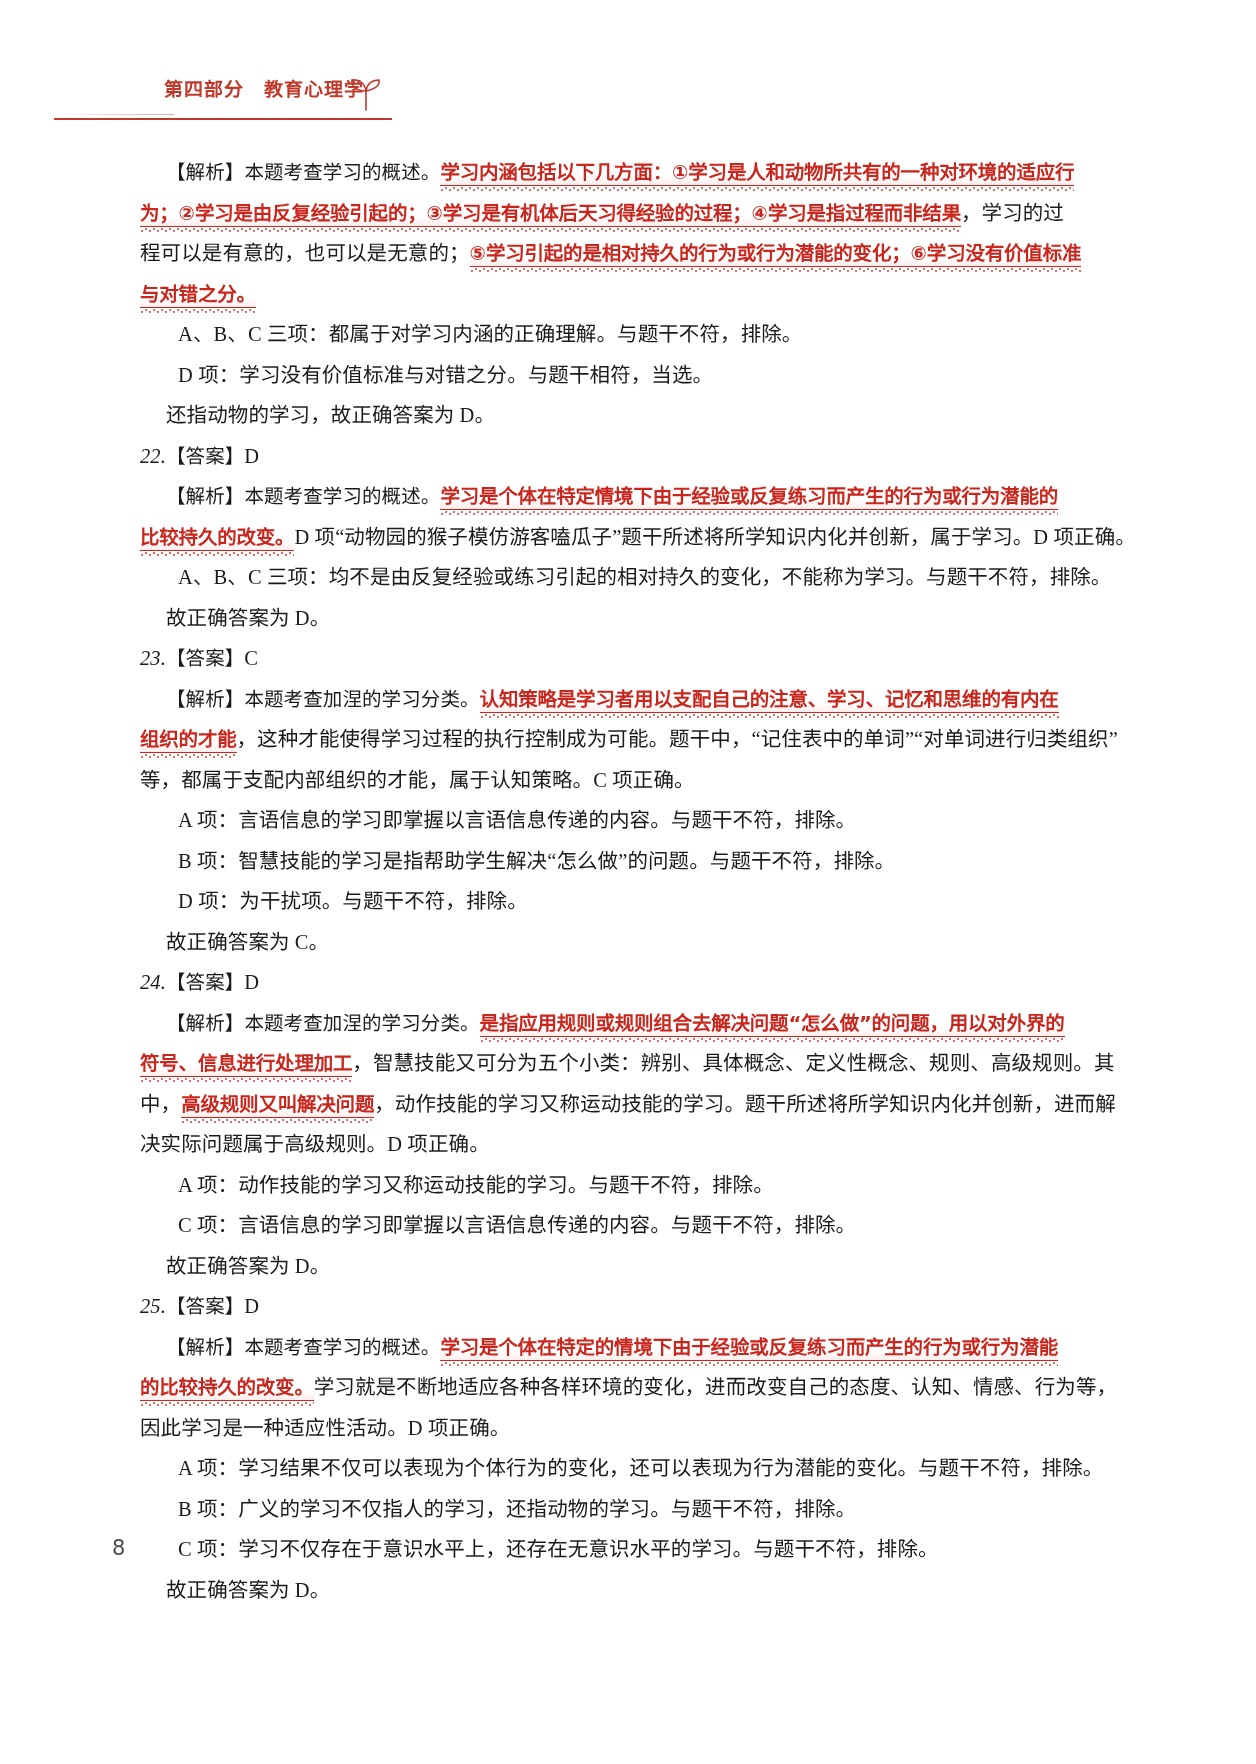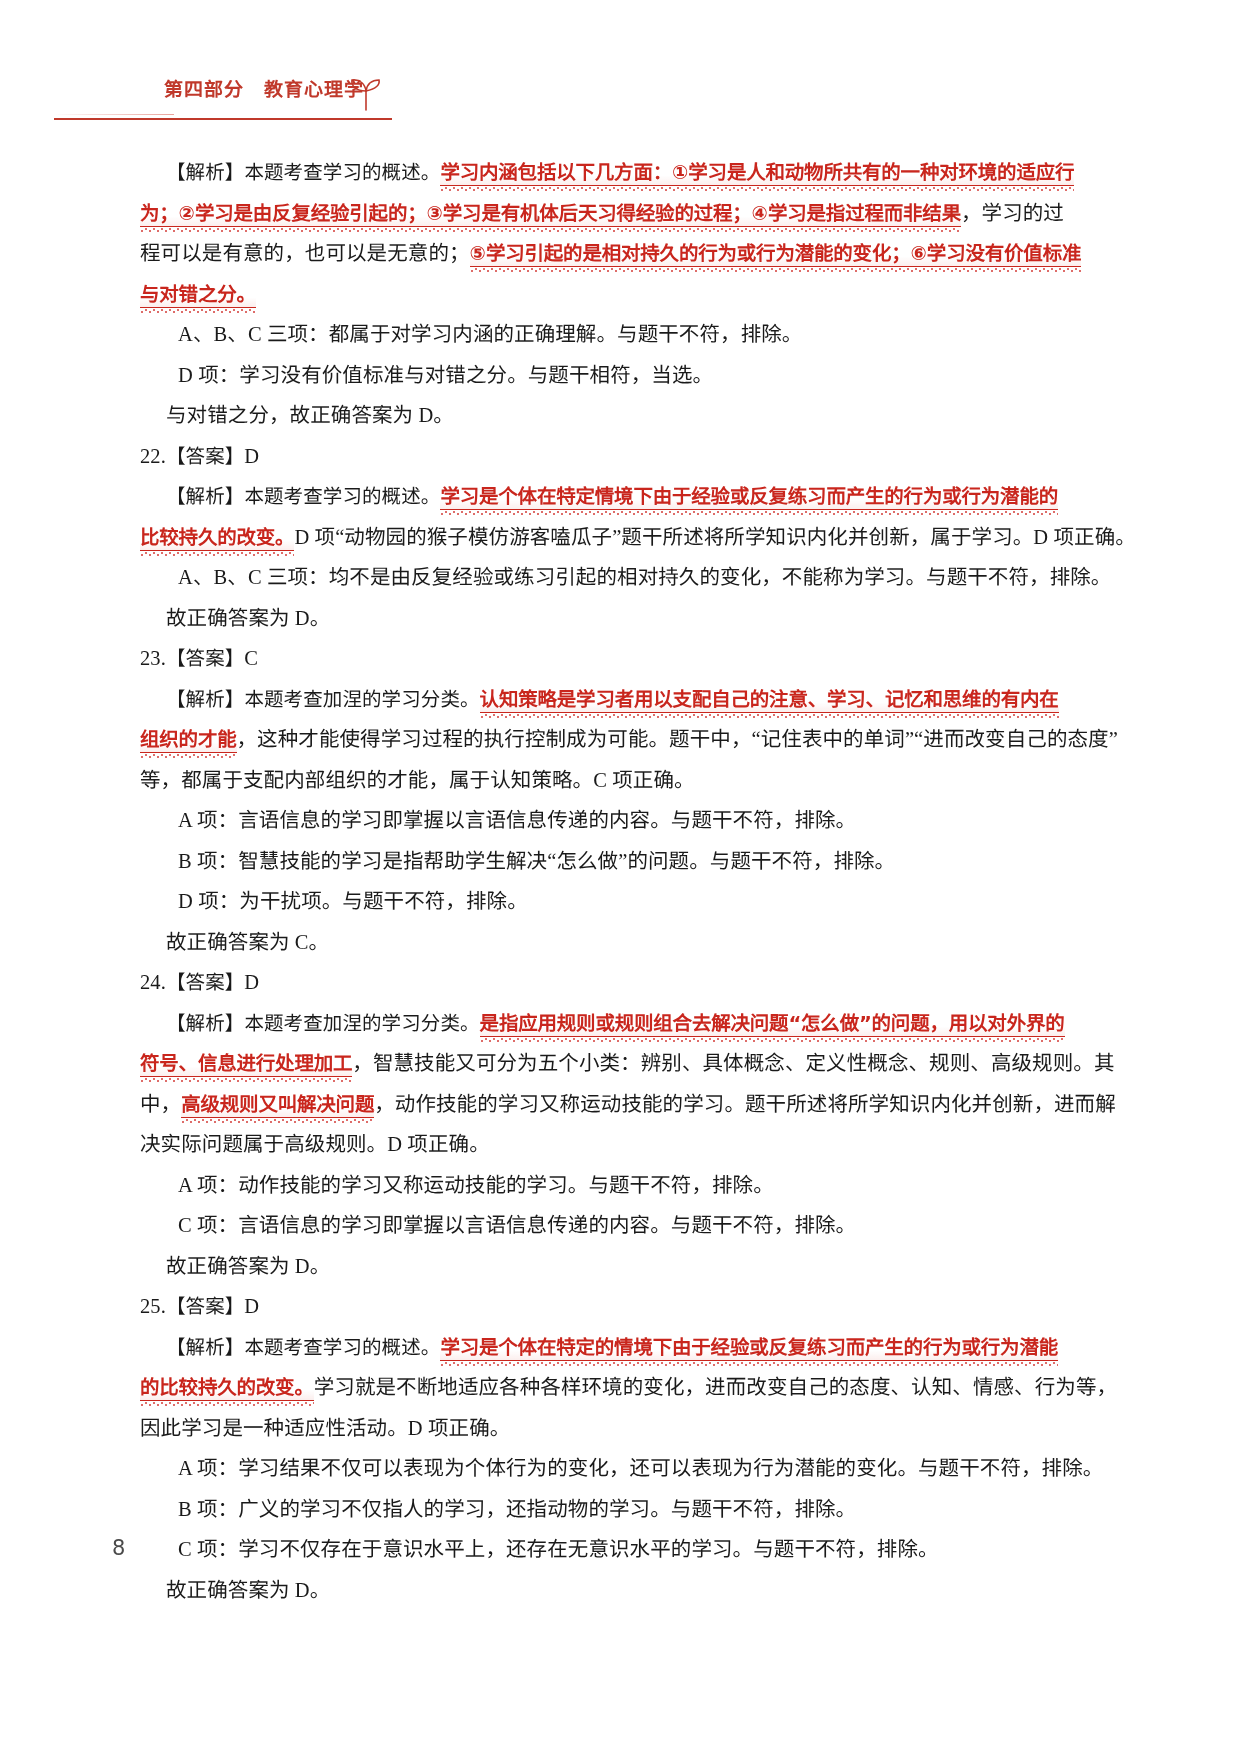"与对错之分，故正确答案为 D。" span { text: 与对错之分 -> 还指动物的学习 }
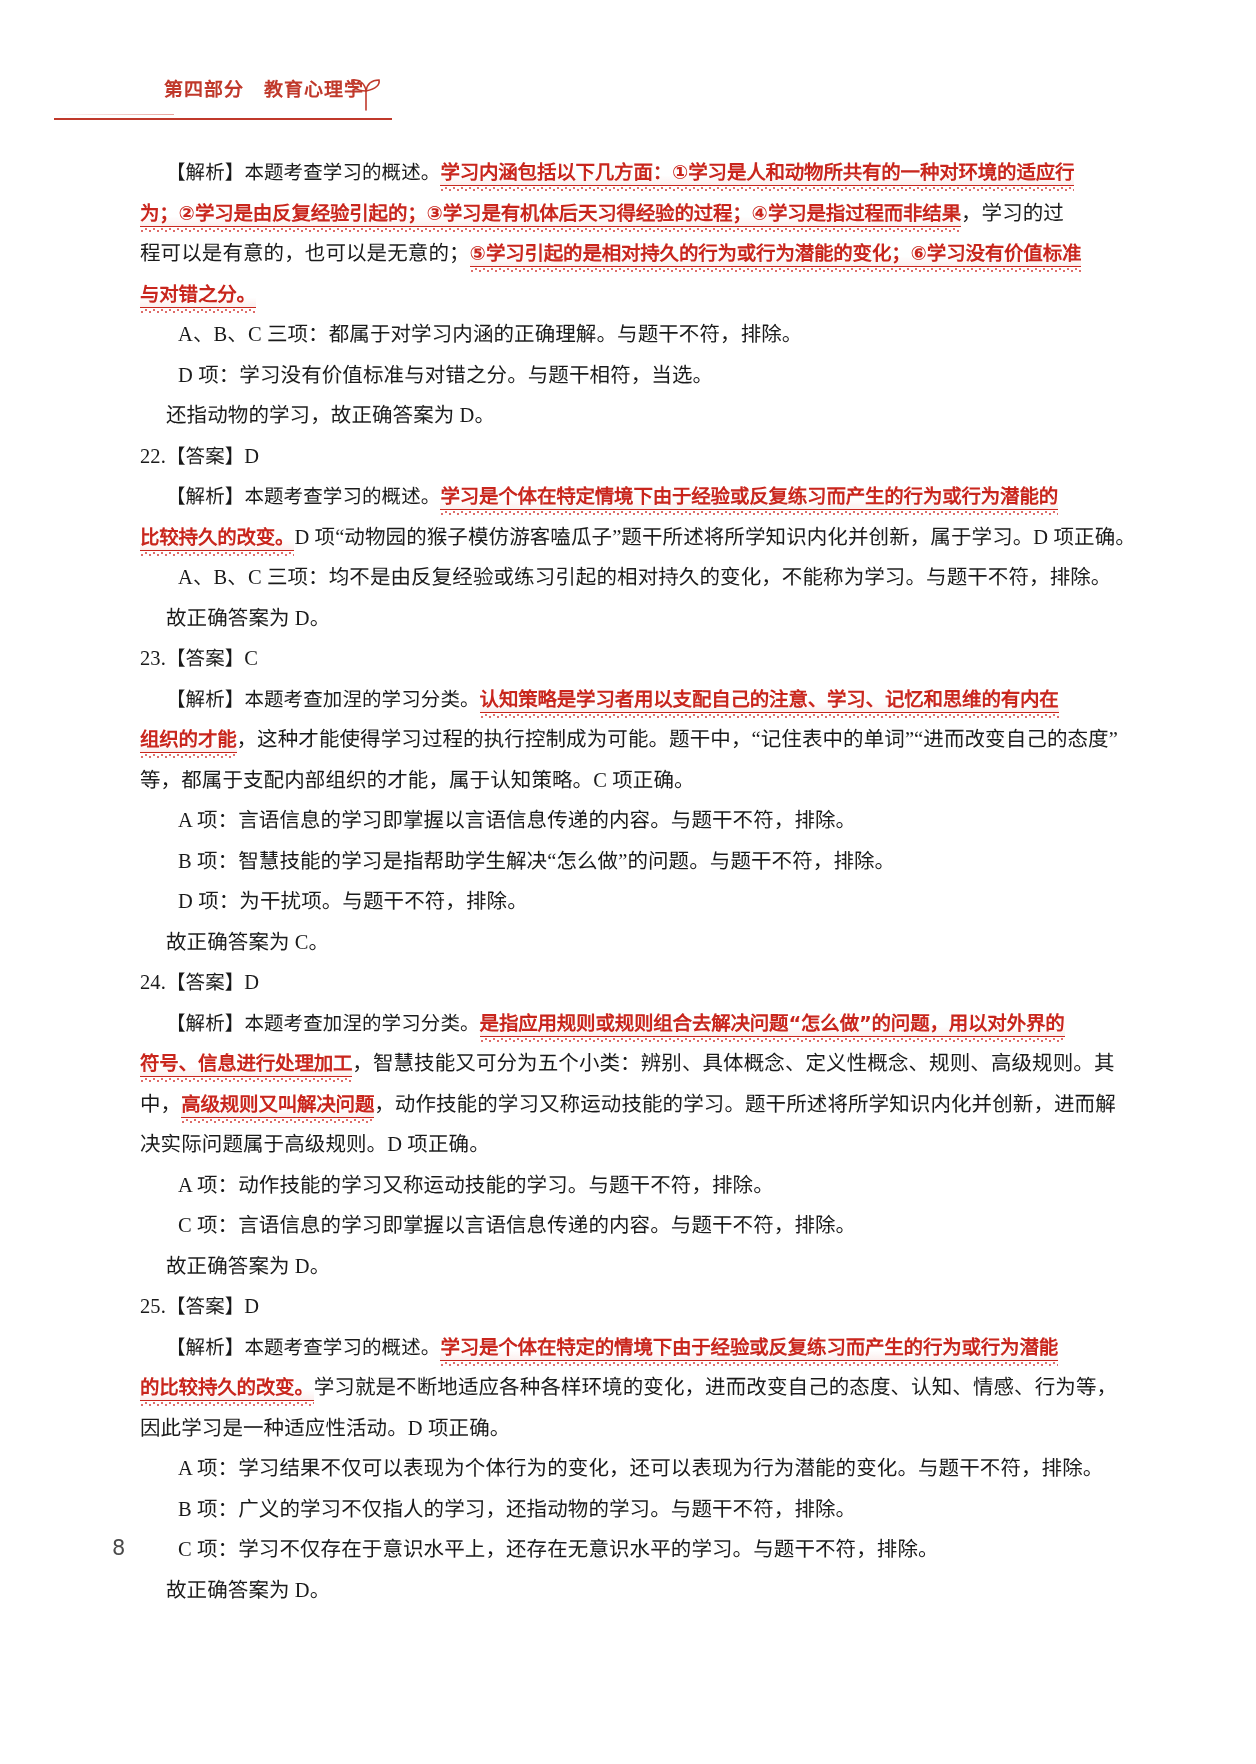"22." .ans-no { font-style: none -> italic }
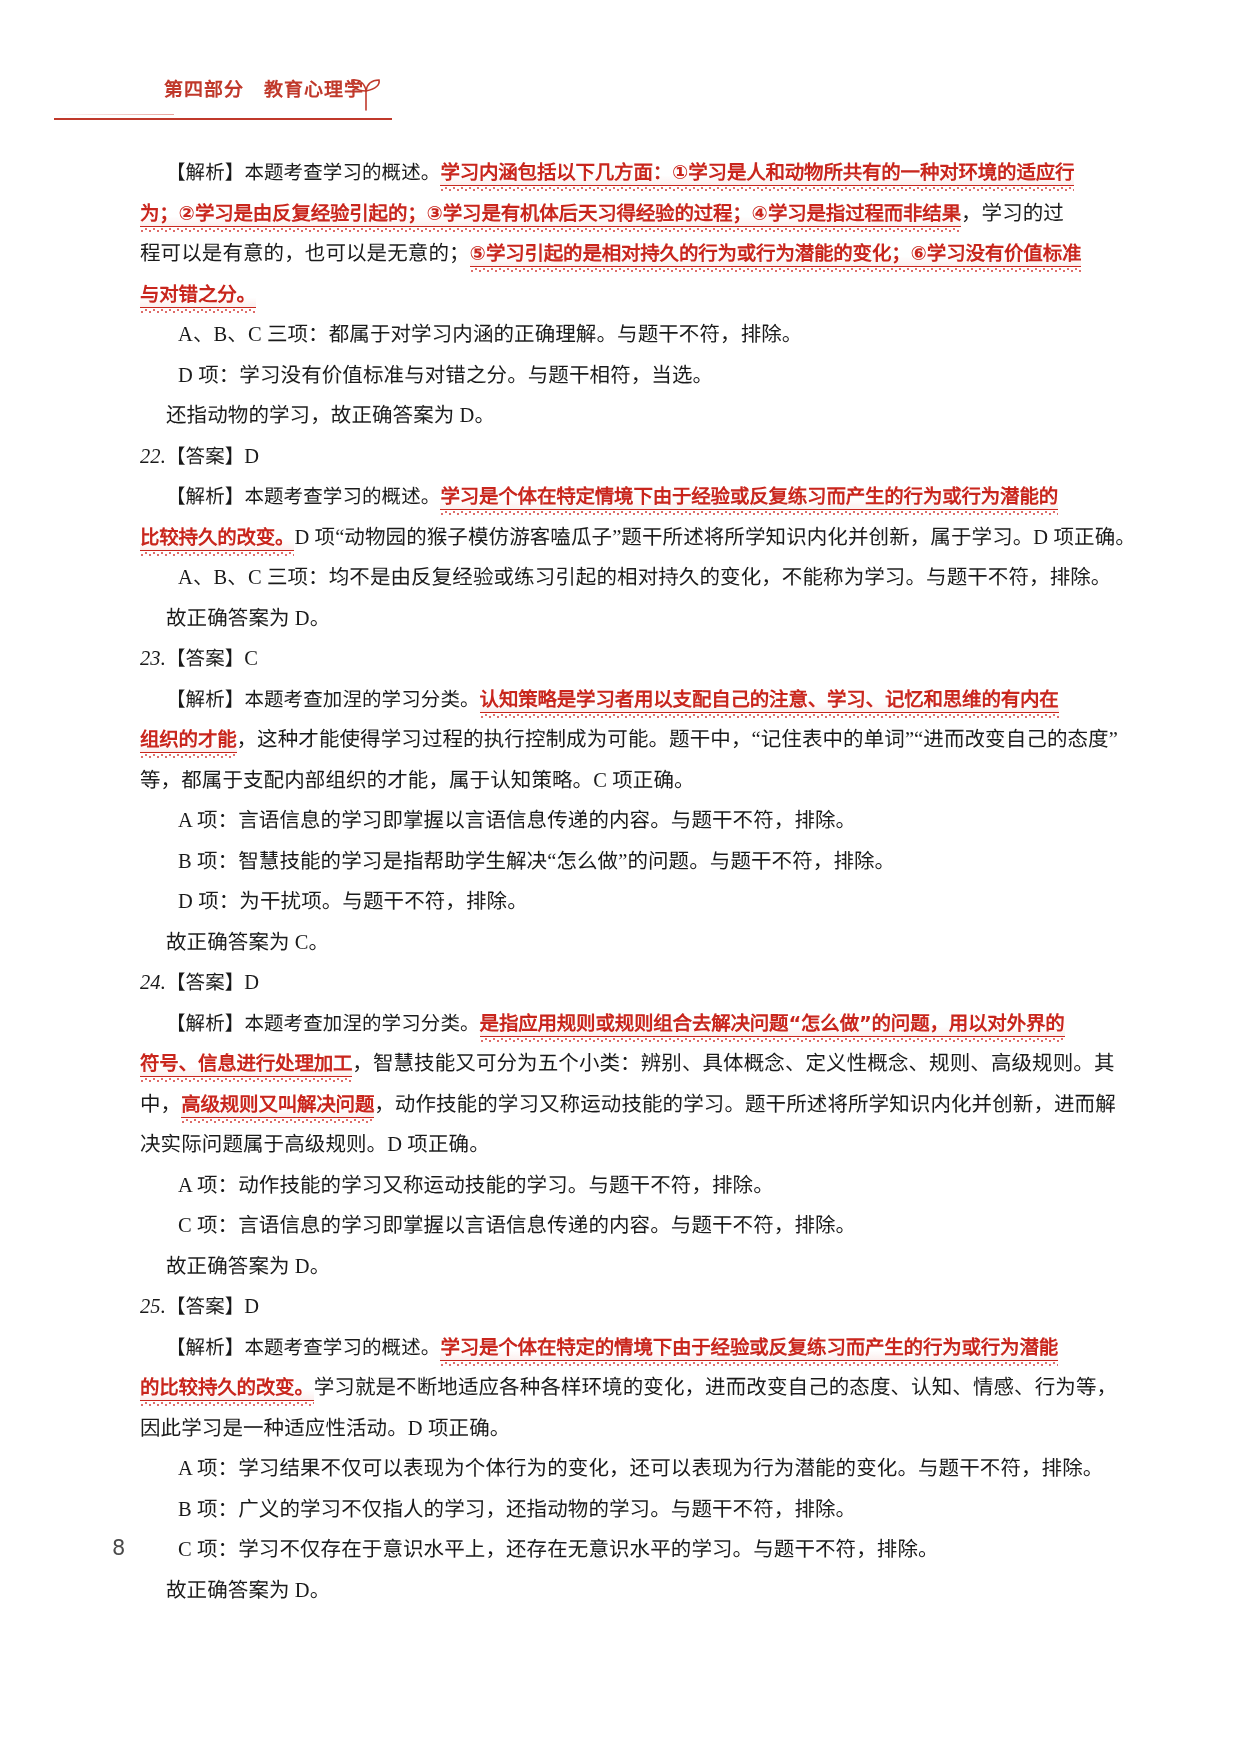"，这种才能使得学习过程的执行控制成为可能。题干中，“记住表中的单词”“进而改变自" span { text: 进而改变自己的态度 -> 对单词进行归类组织 }
